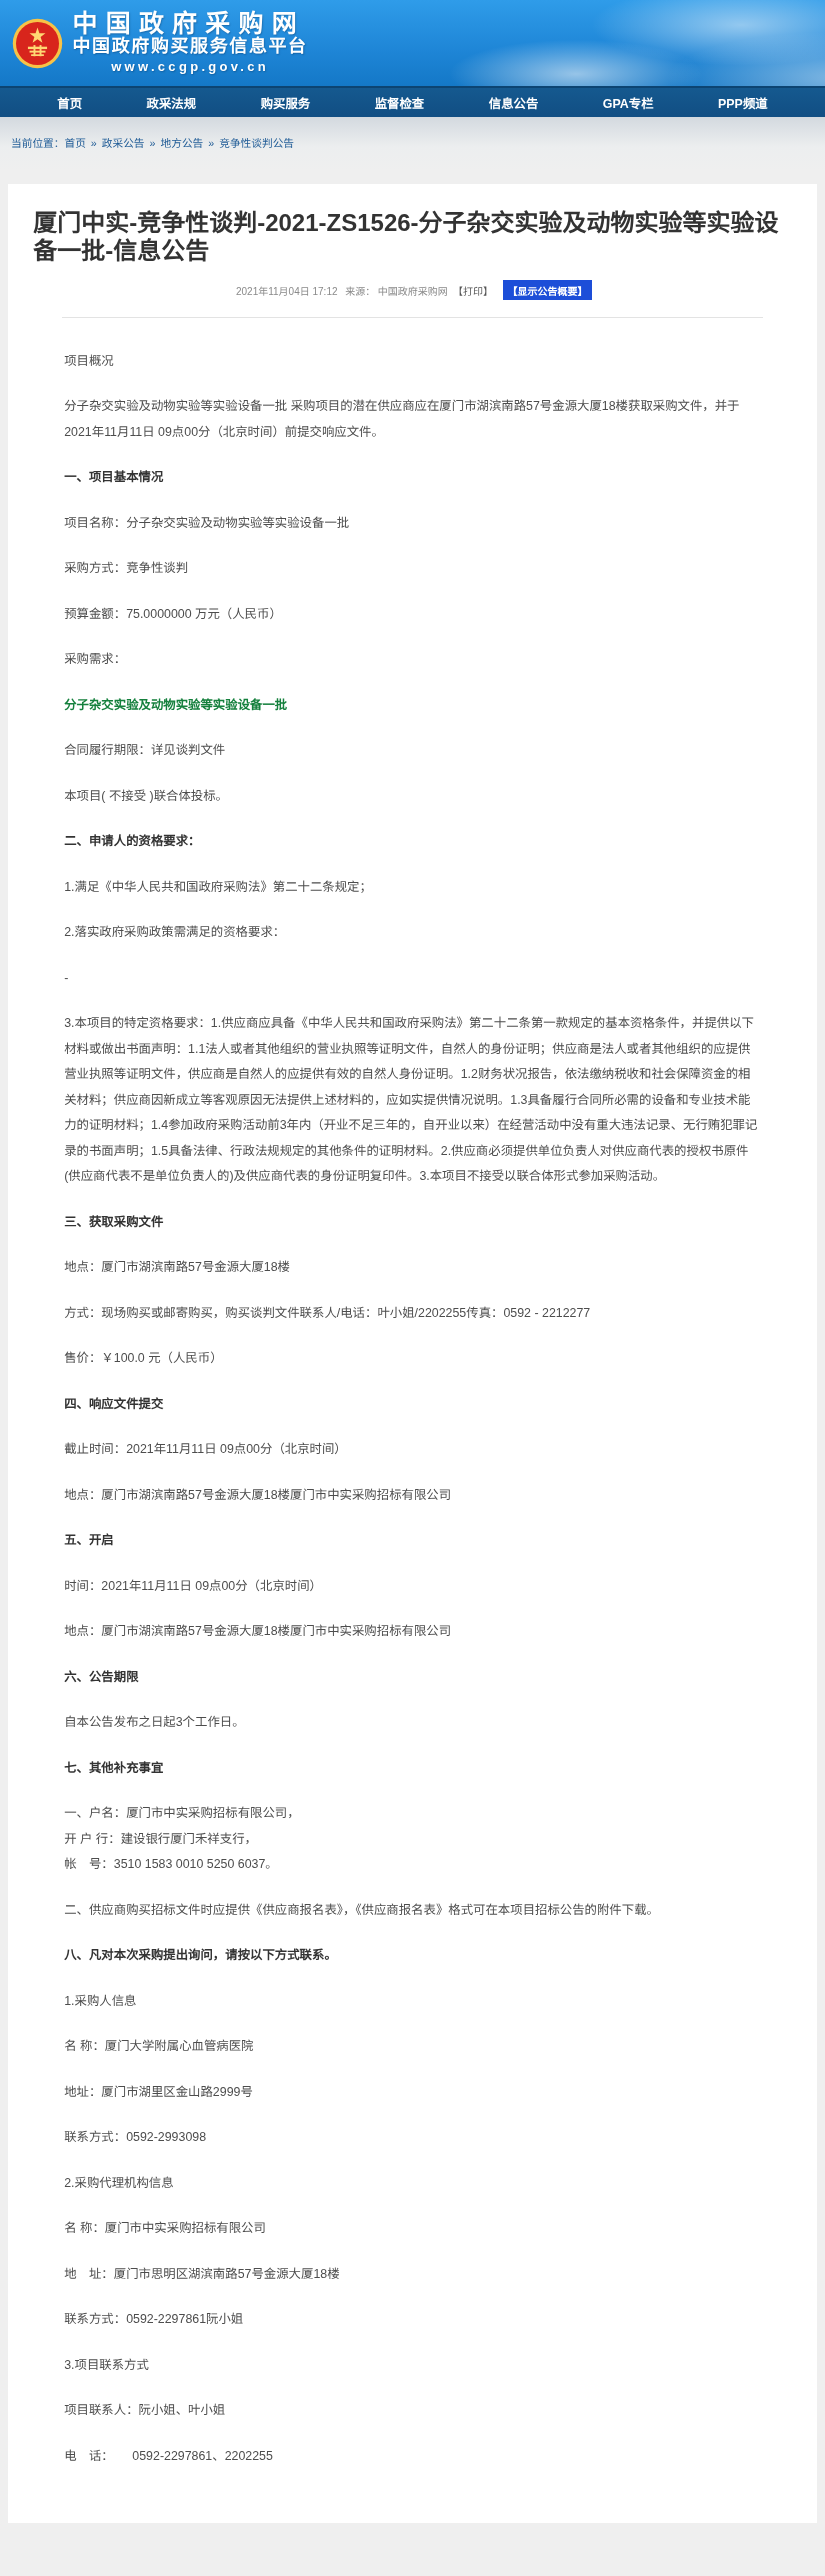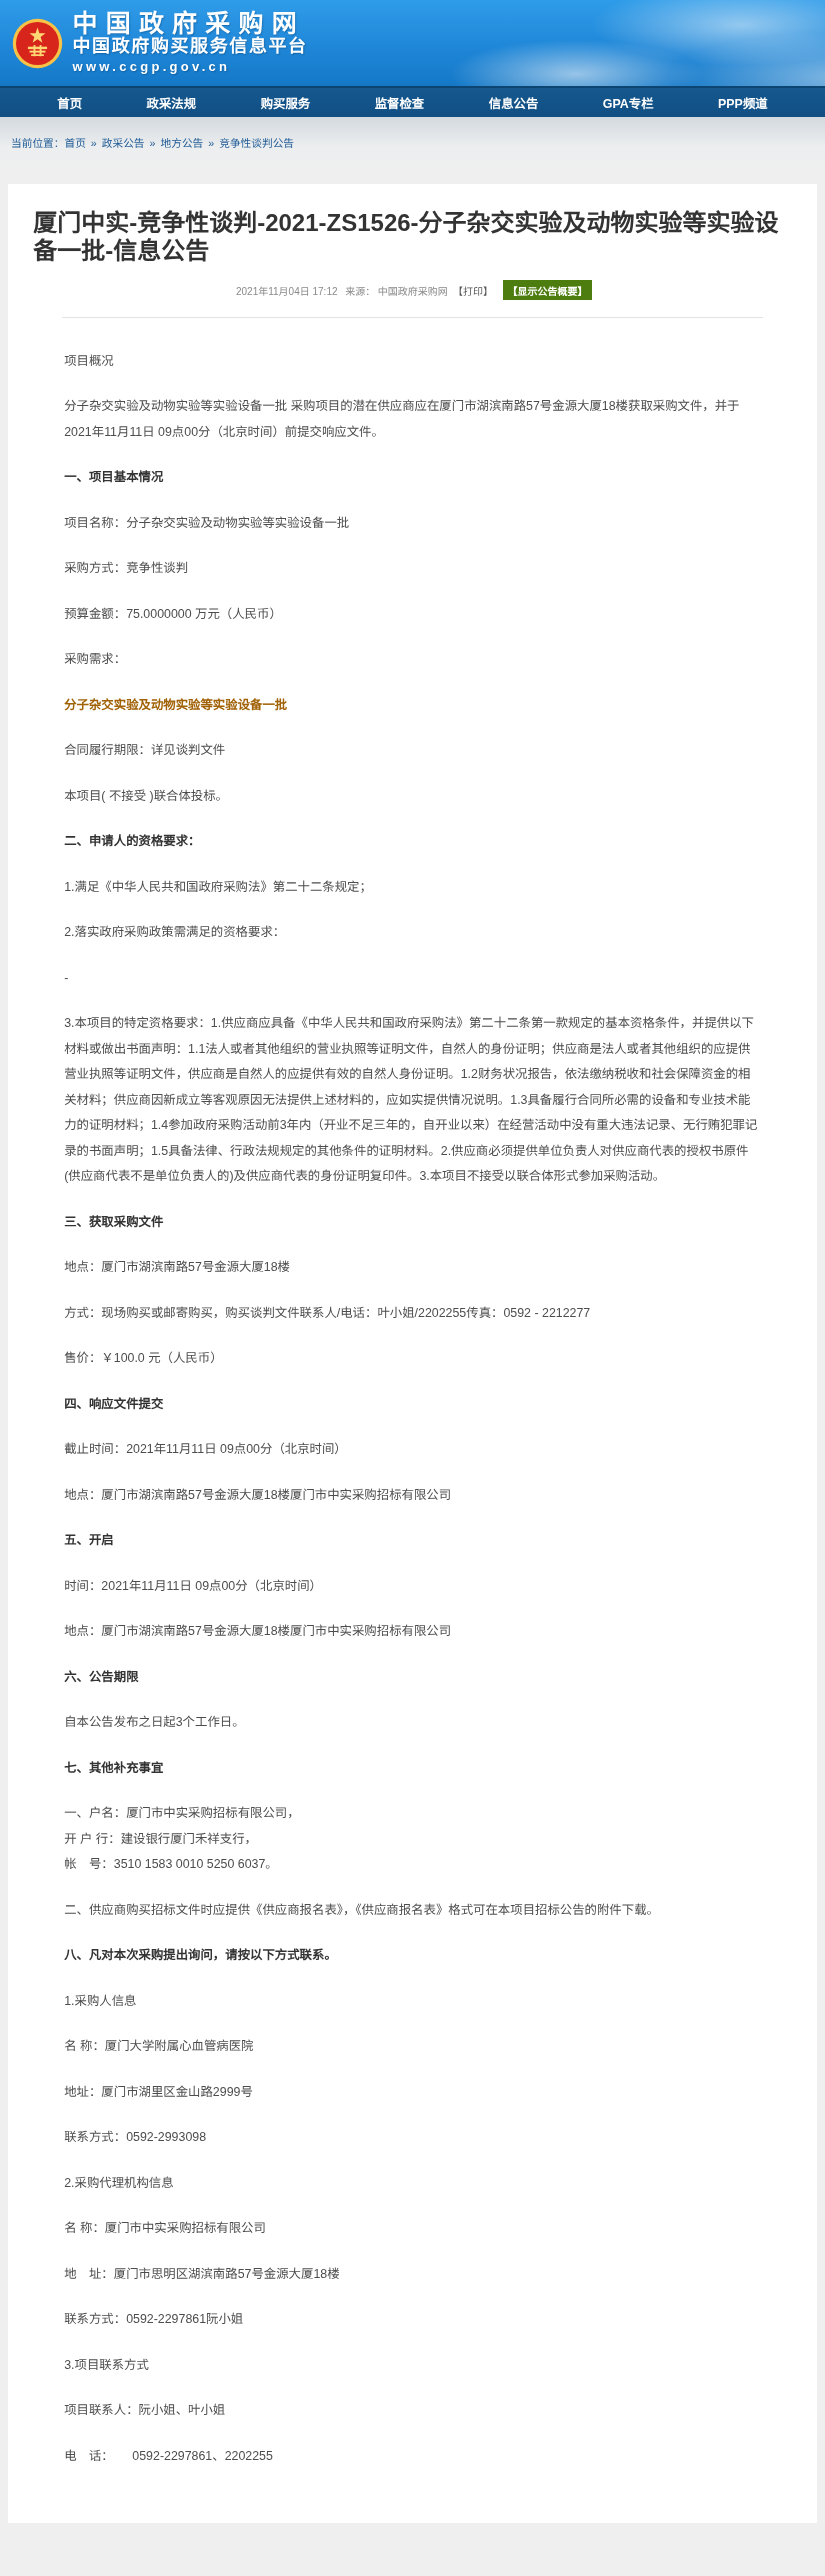"www.ccgp.gov.cn" .logo-url { text-align: left -> center }
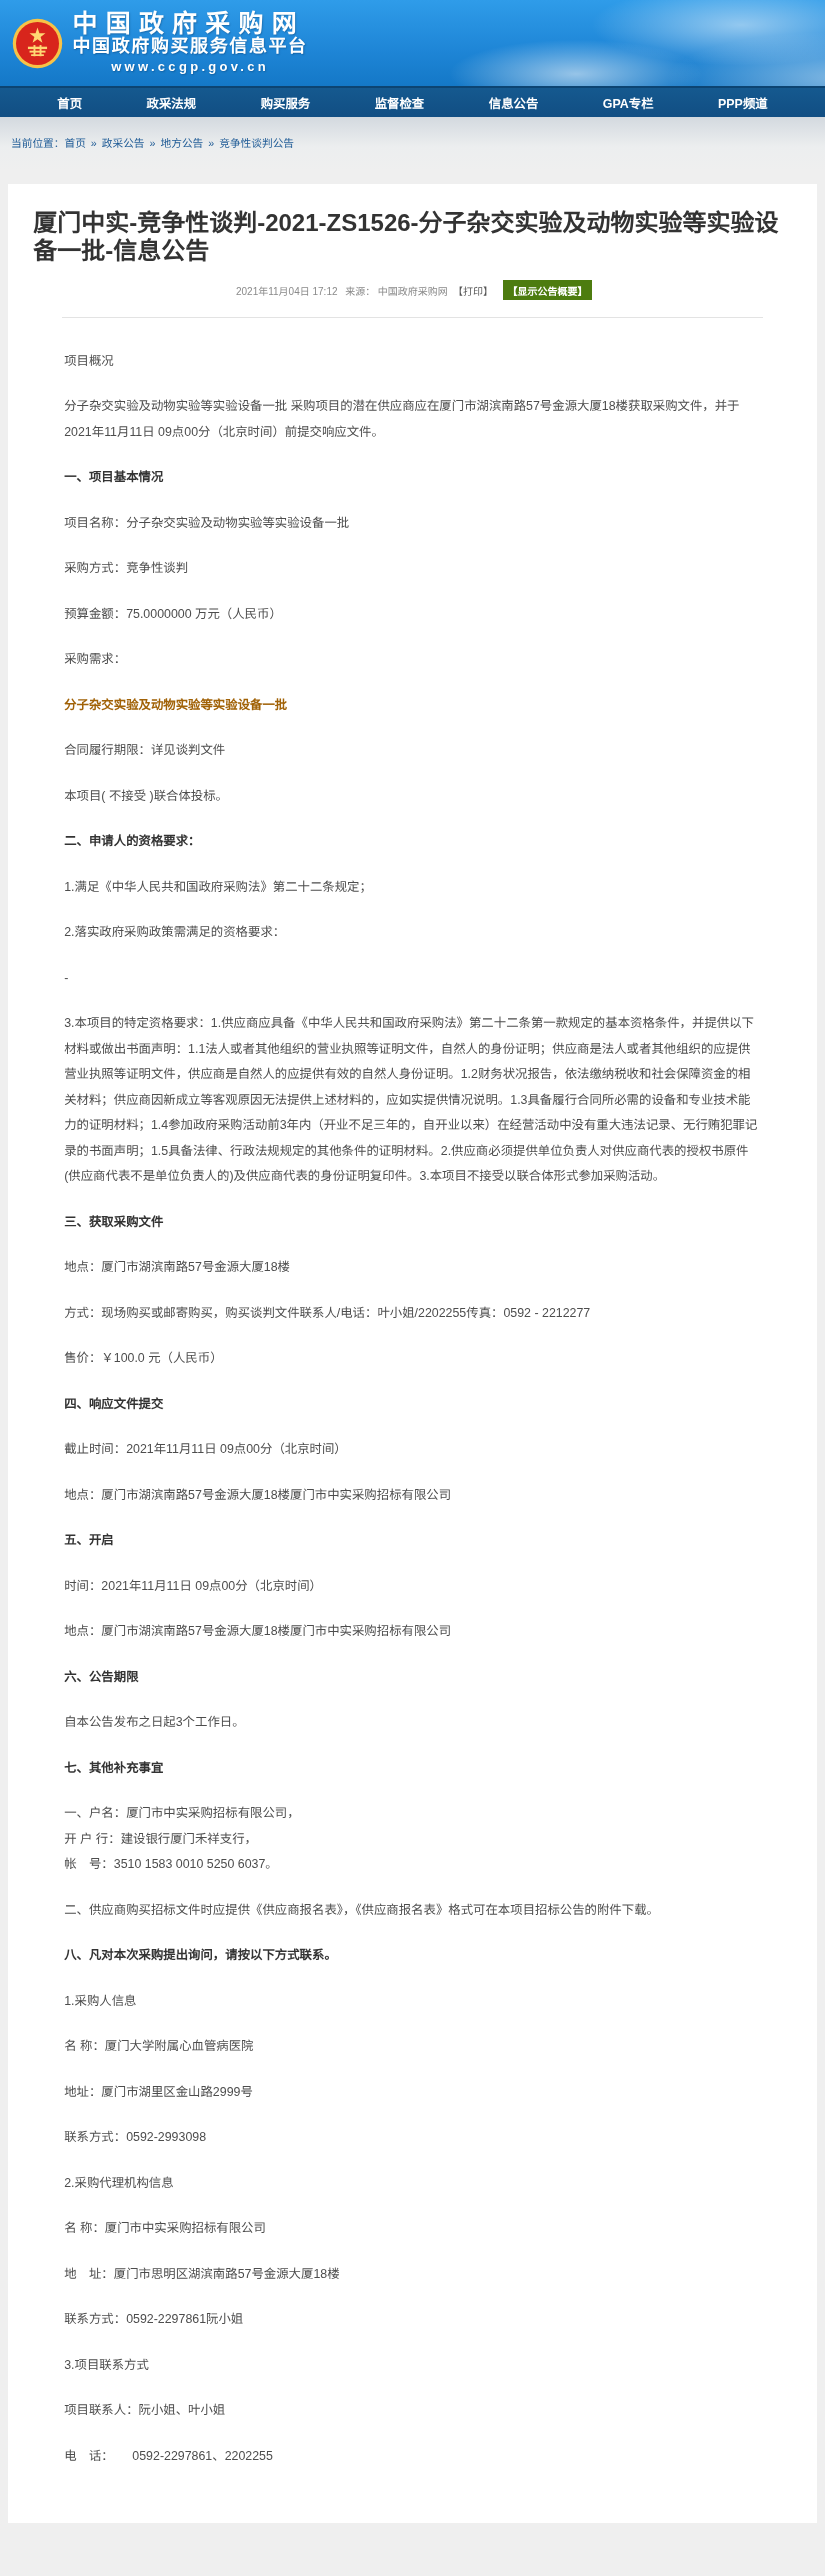"【显示公告概要】" .summary-btn { background: #4d7c0f -> #1d4ed8 }
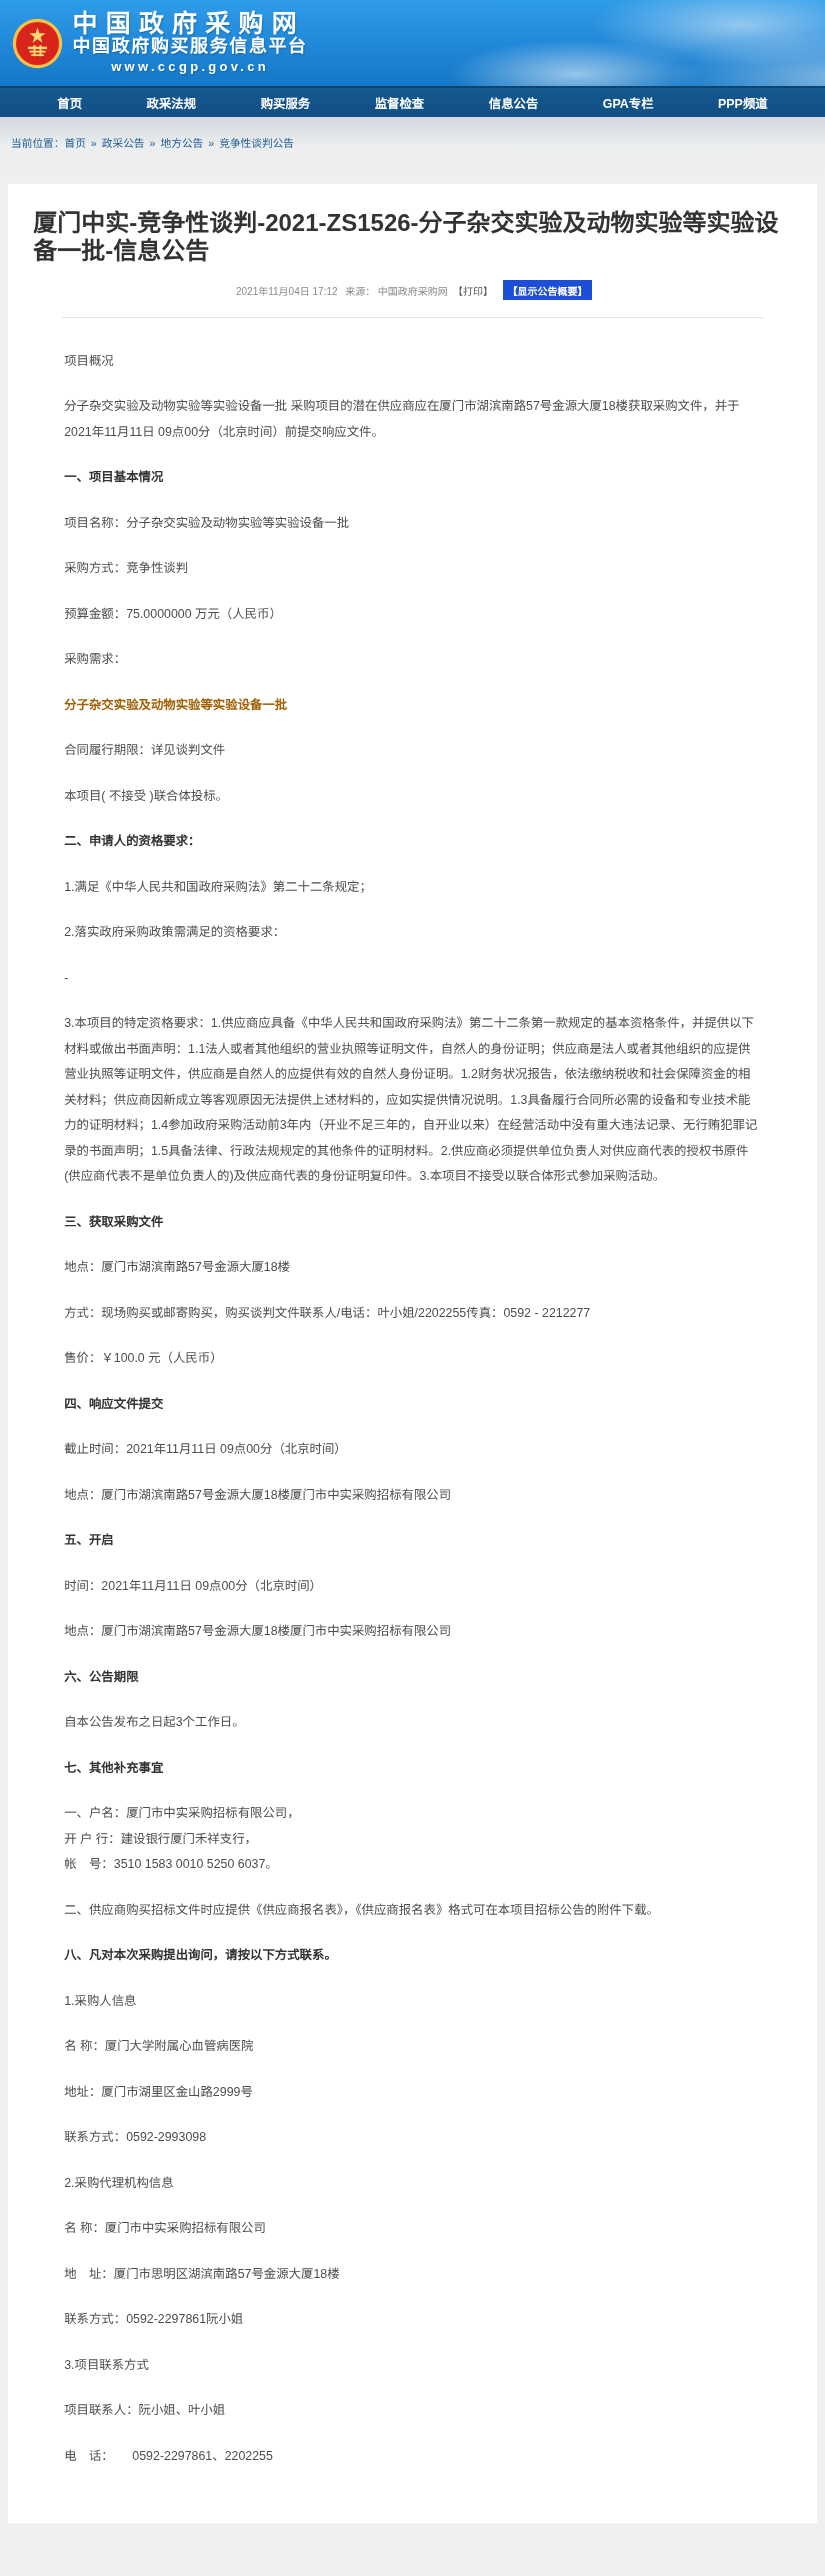"分子杂交实验及动物实验等实验设备一批" .article-body p.bold { color: #a16207 -> #15803d }
